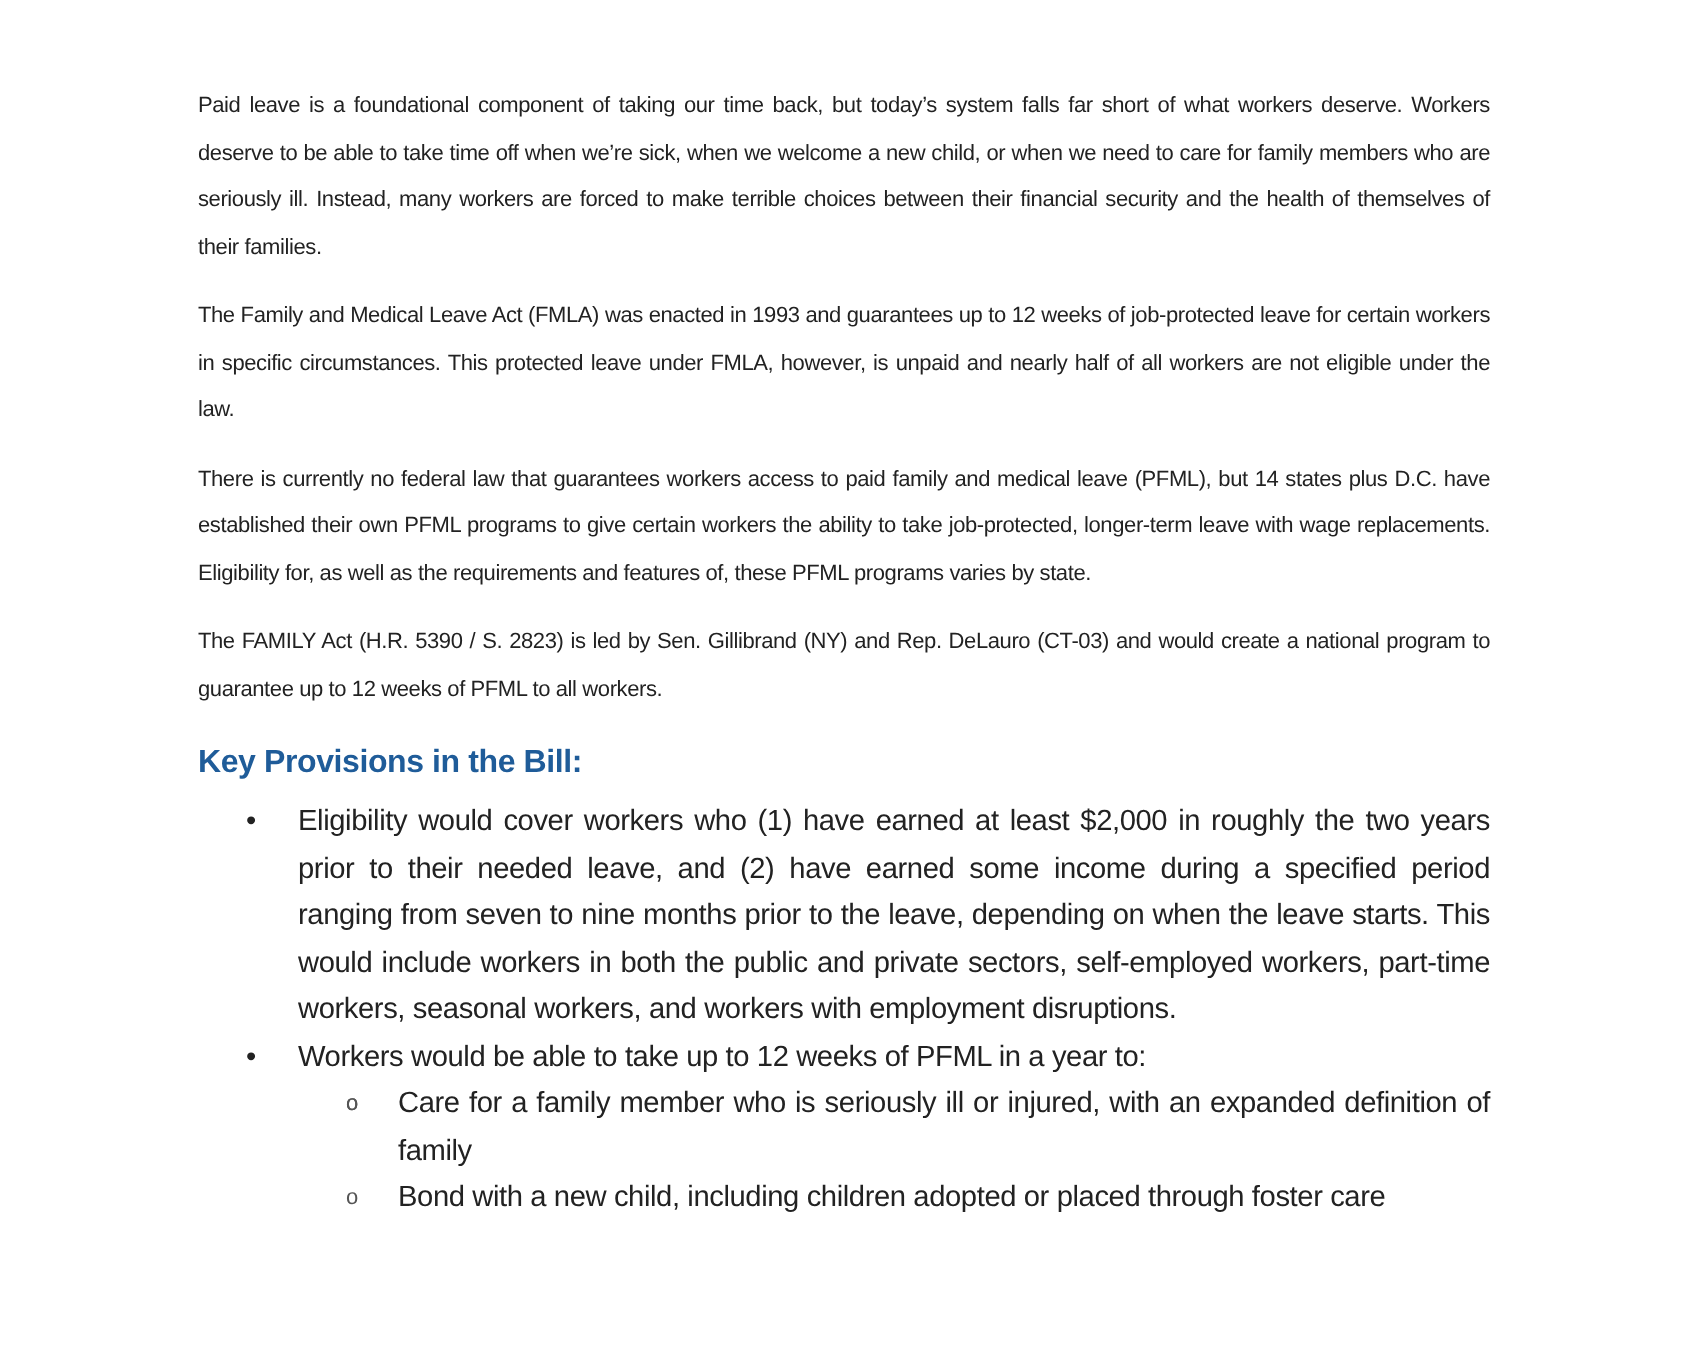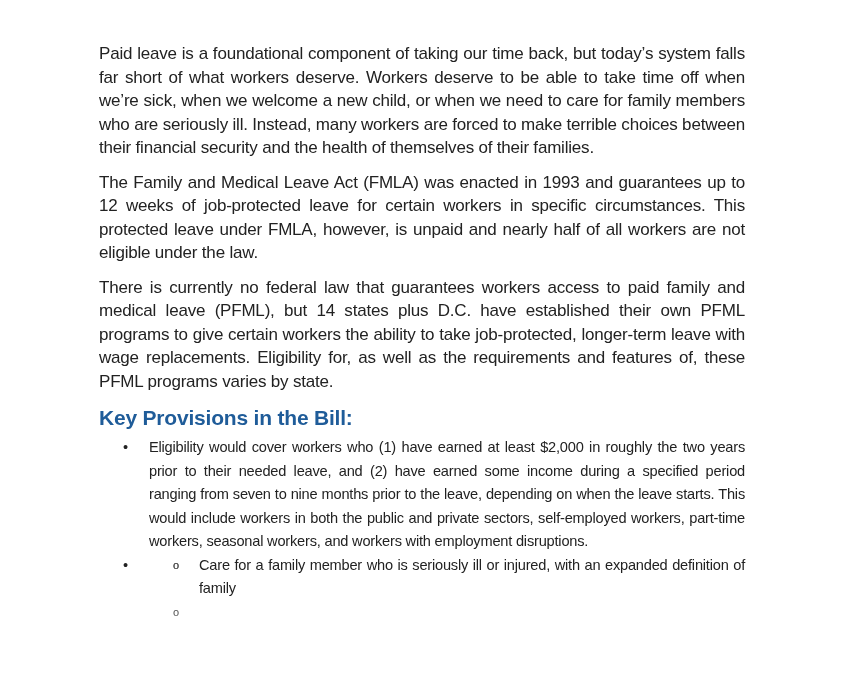"Paid leave is a foundational" p.para { font-size: 17px -> 11px }
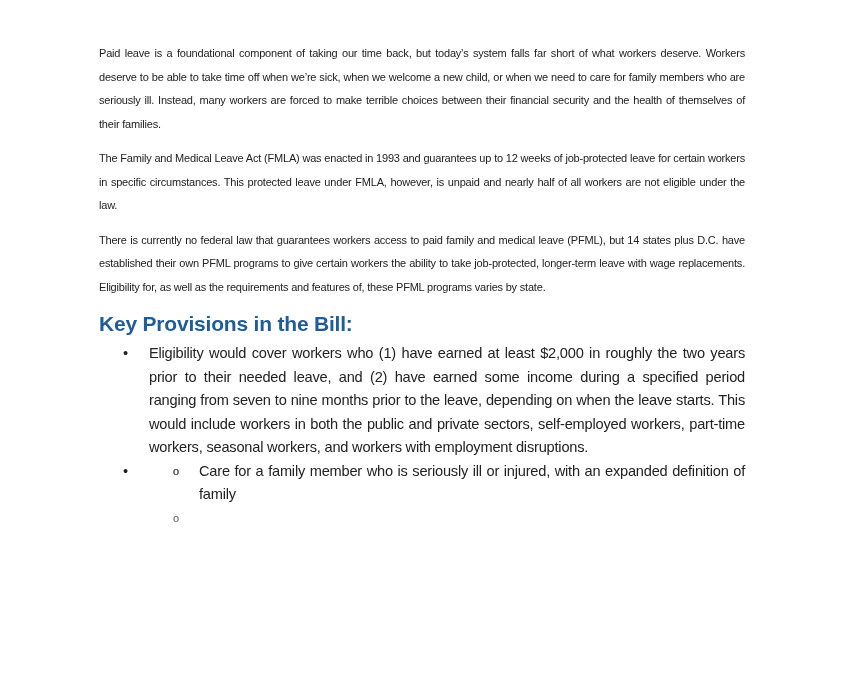"The FAMILY Act (H.R. 5390" p.para { html: none -> <p><span>The </span><b>FAMILY Act (H.R. 5390 / S. 2823)</b><span> is led by Sen. Gillibrand (NY) and Rep. DeLauro (CT-03) and would create a national program to guarantee up to 12 weeks of PFML to all workers.</span></p> }
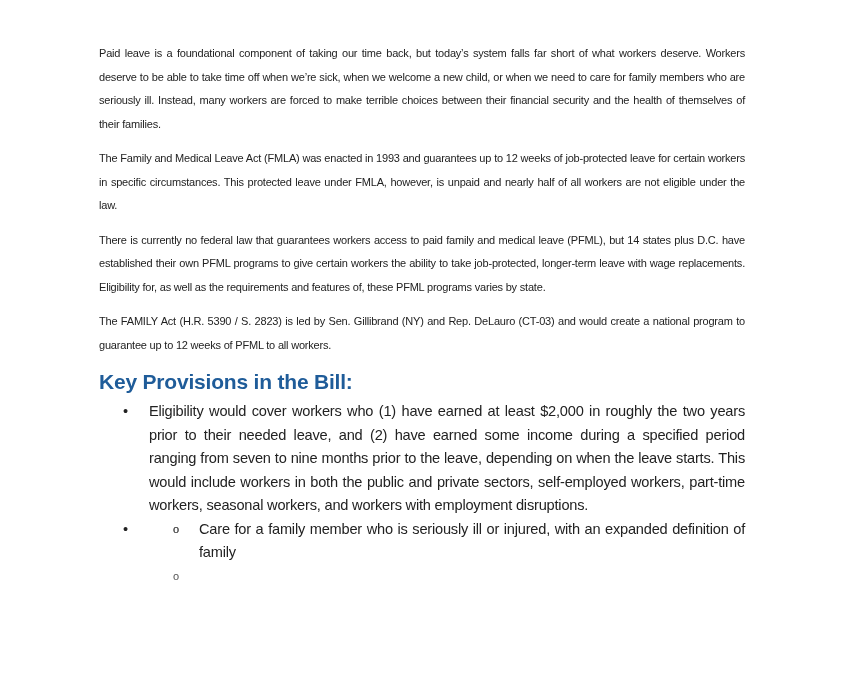"Key Provisions in the Bill:" h2.heading { font-size: 21px -> 16px }
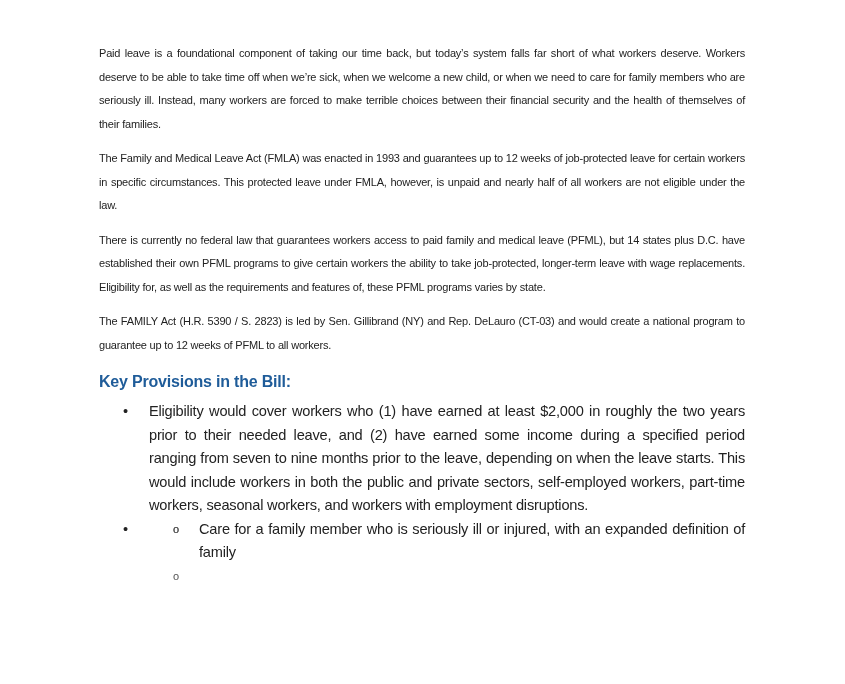"Workers would be able to" span { html: none -> <span>Workers would be able to take up to 12 weeks of PFML in a year to:</span> }
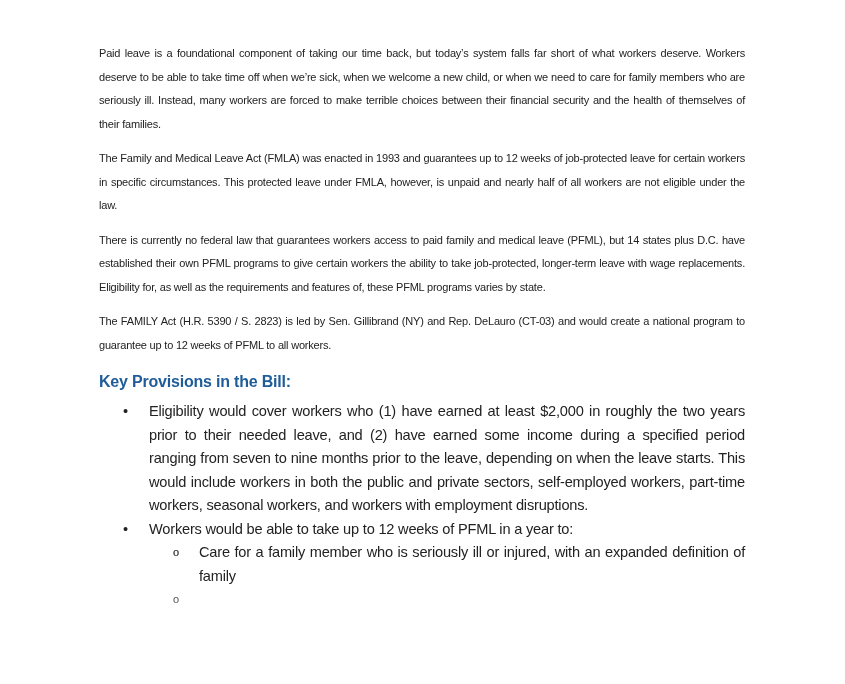"Bond with a new child," span { html: none -> <span>Bond with a new child, including children adopted or placed through foster care</span> }
